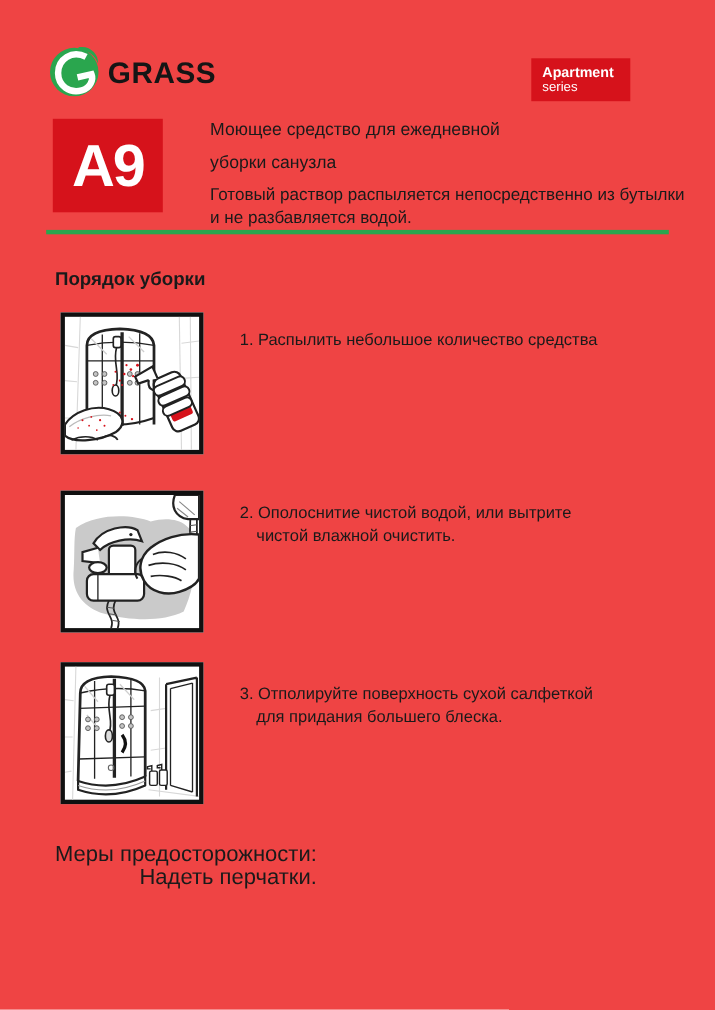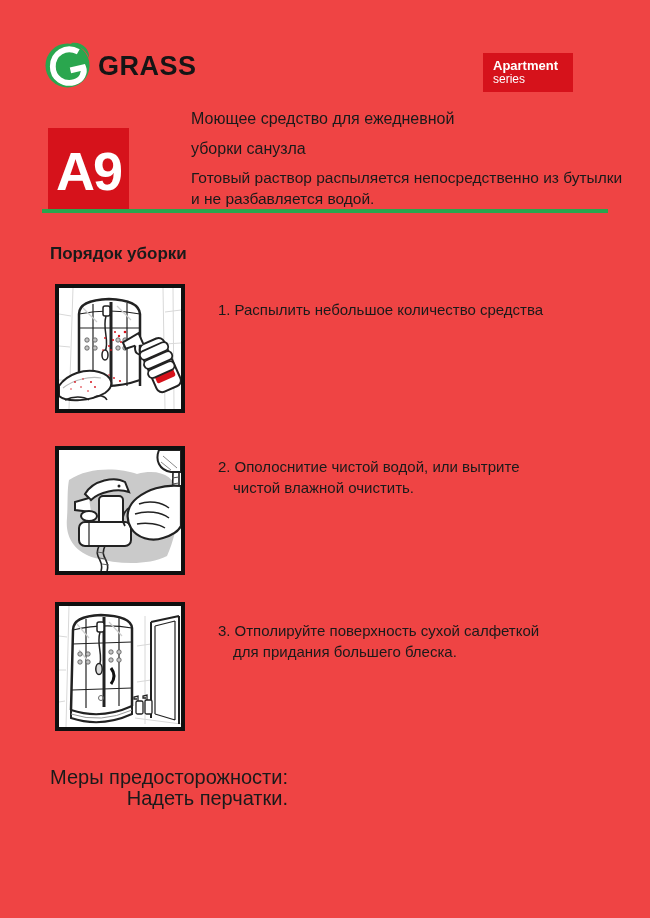"A9" .code-box { margin-top: 20px -> none; width: 81px -> 100px }
